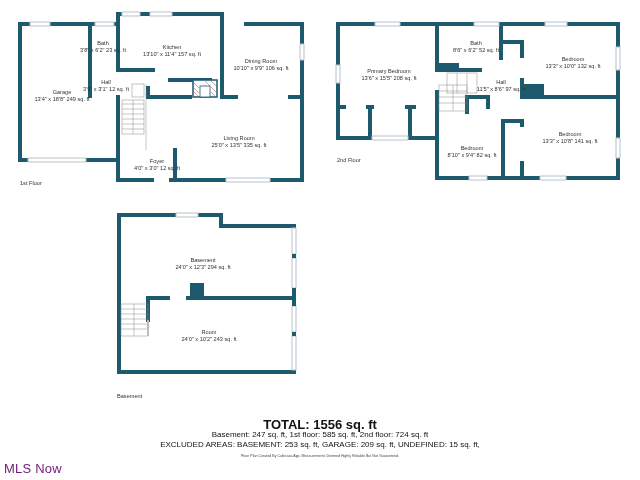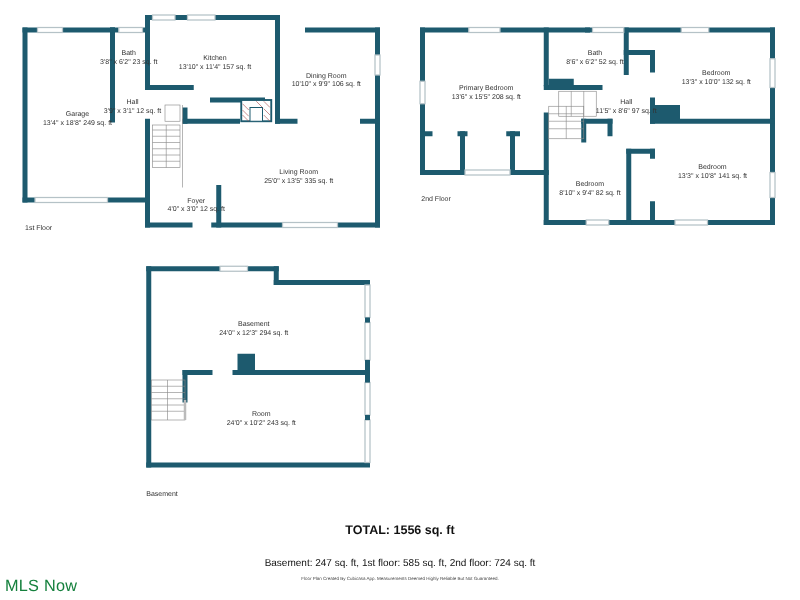"TOTAL: 1556 sq. ft" .summary .total { font-size: 10px -> 13px }
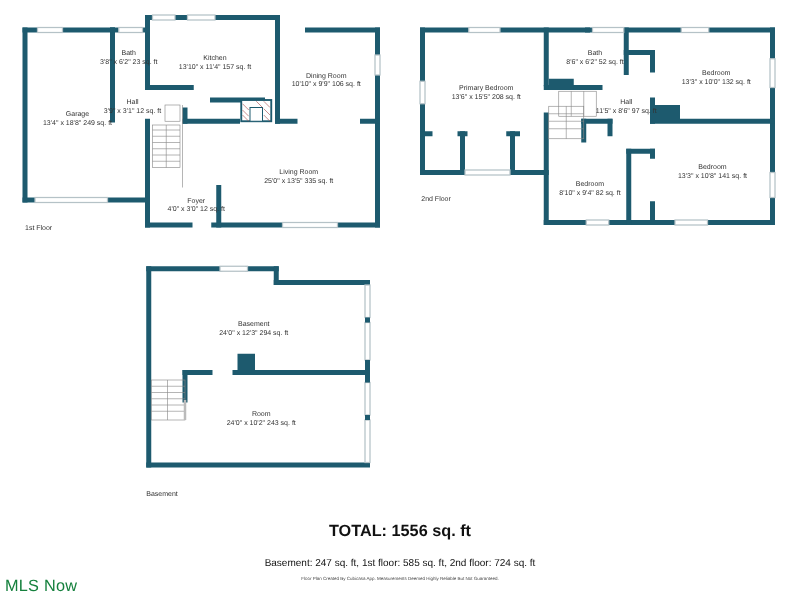"Basement: 247 sq. ft, 1st" .summary .line { margin-top: 16px -> none }
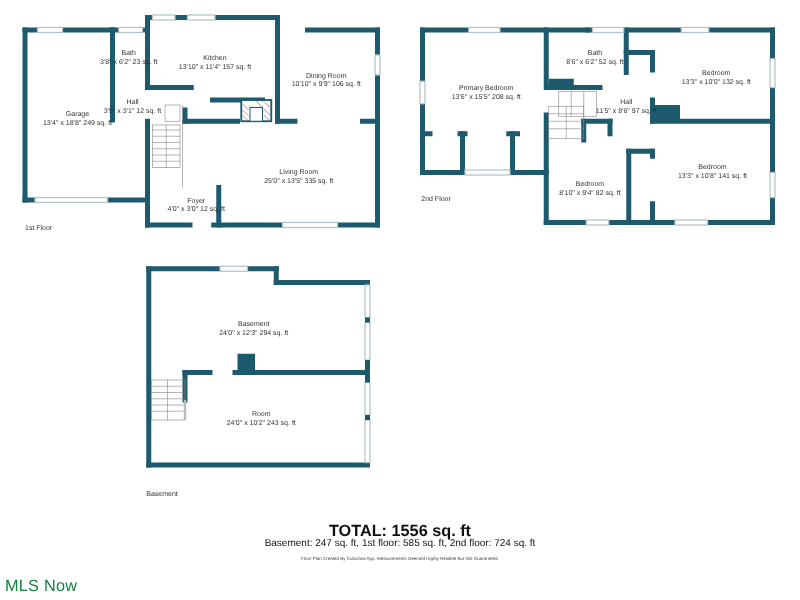"EXCLUDED AREAS: BASEMENT: 253 sq." div.line { html: none -> <div>EXCLUDED AREAS: BASEMENT: 253 sq. ft, GARAGE: 209 sq. ft, UNDEFINED: 15 sq. ft,</div> }
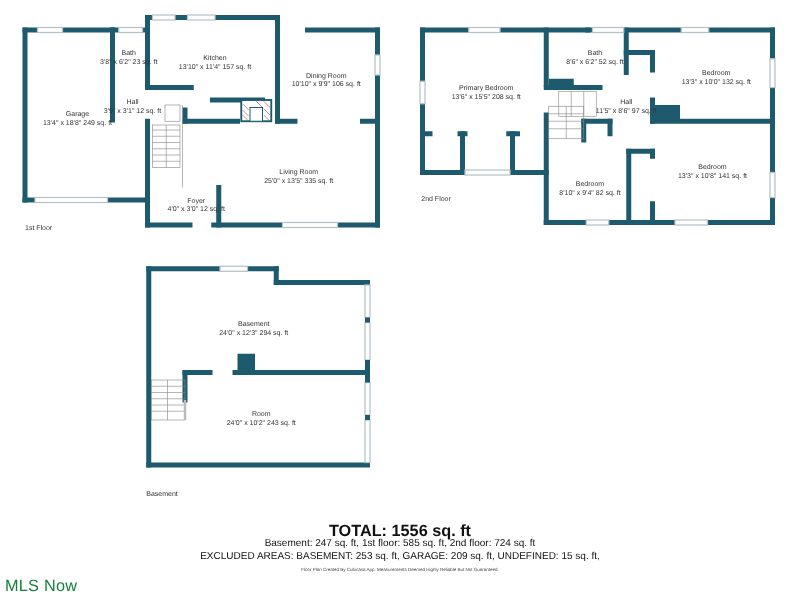"MLS Now" .watermark { color: #15803d -> #701a75 }
